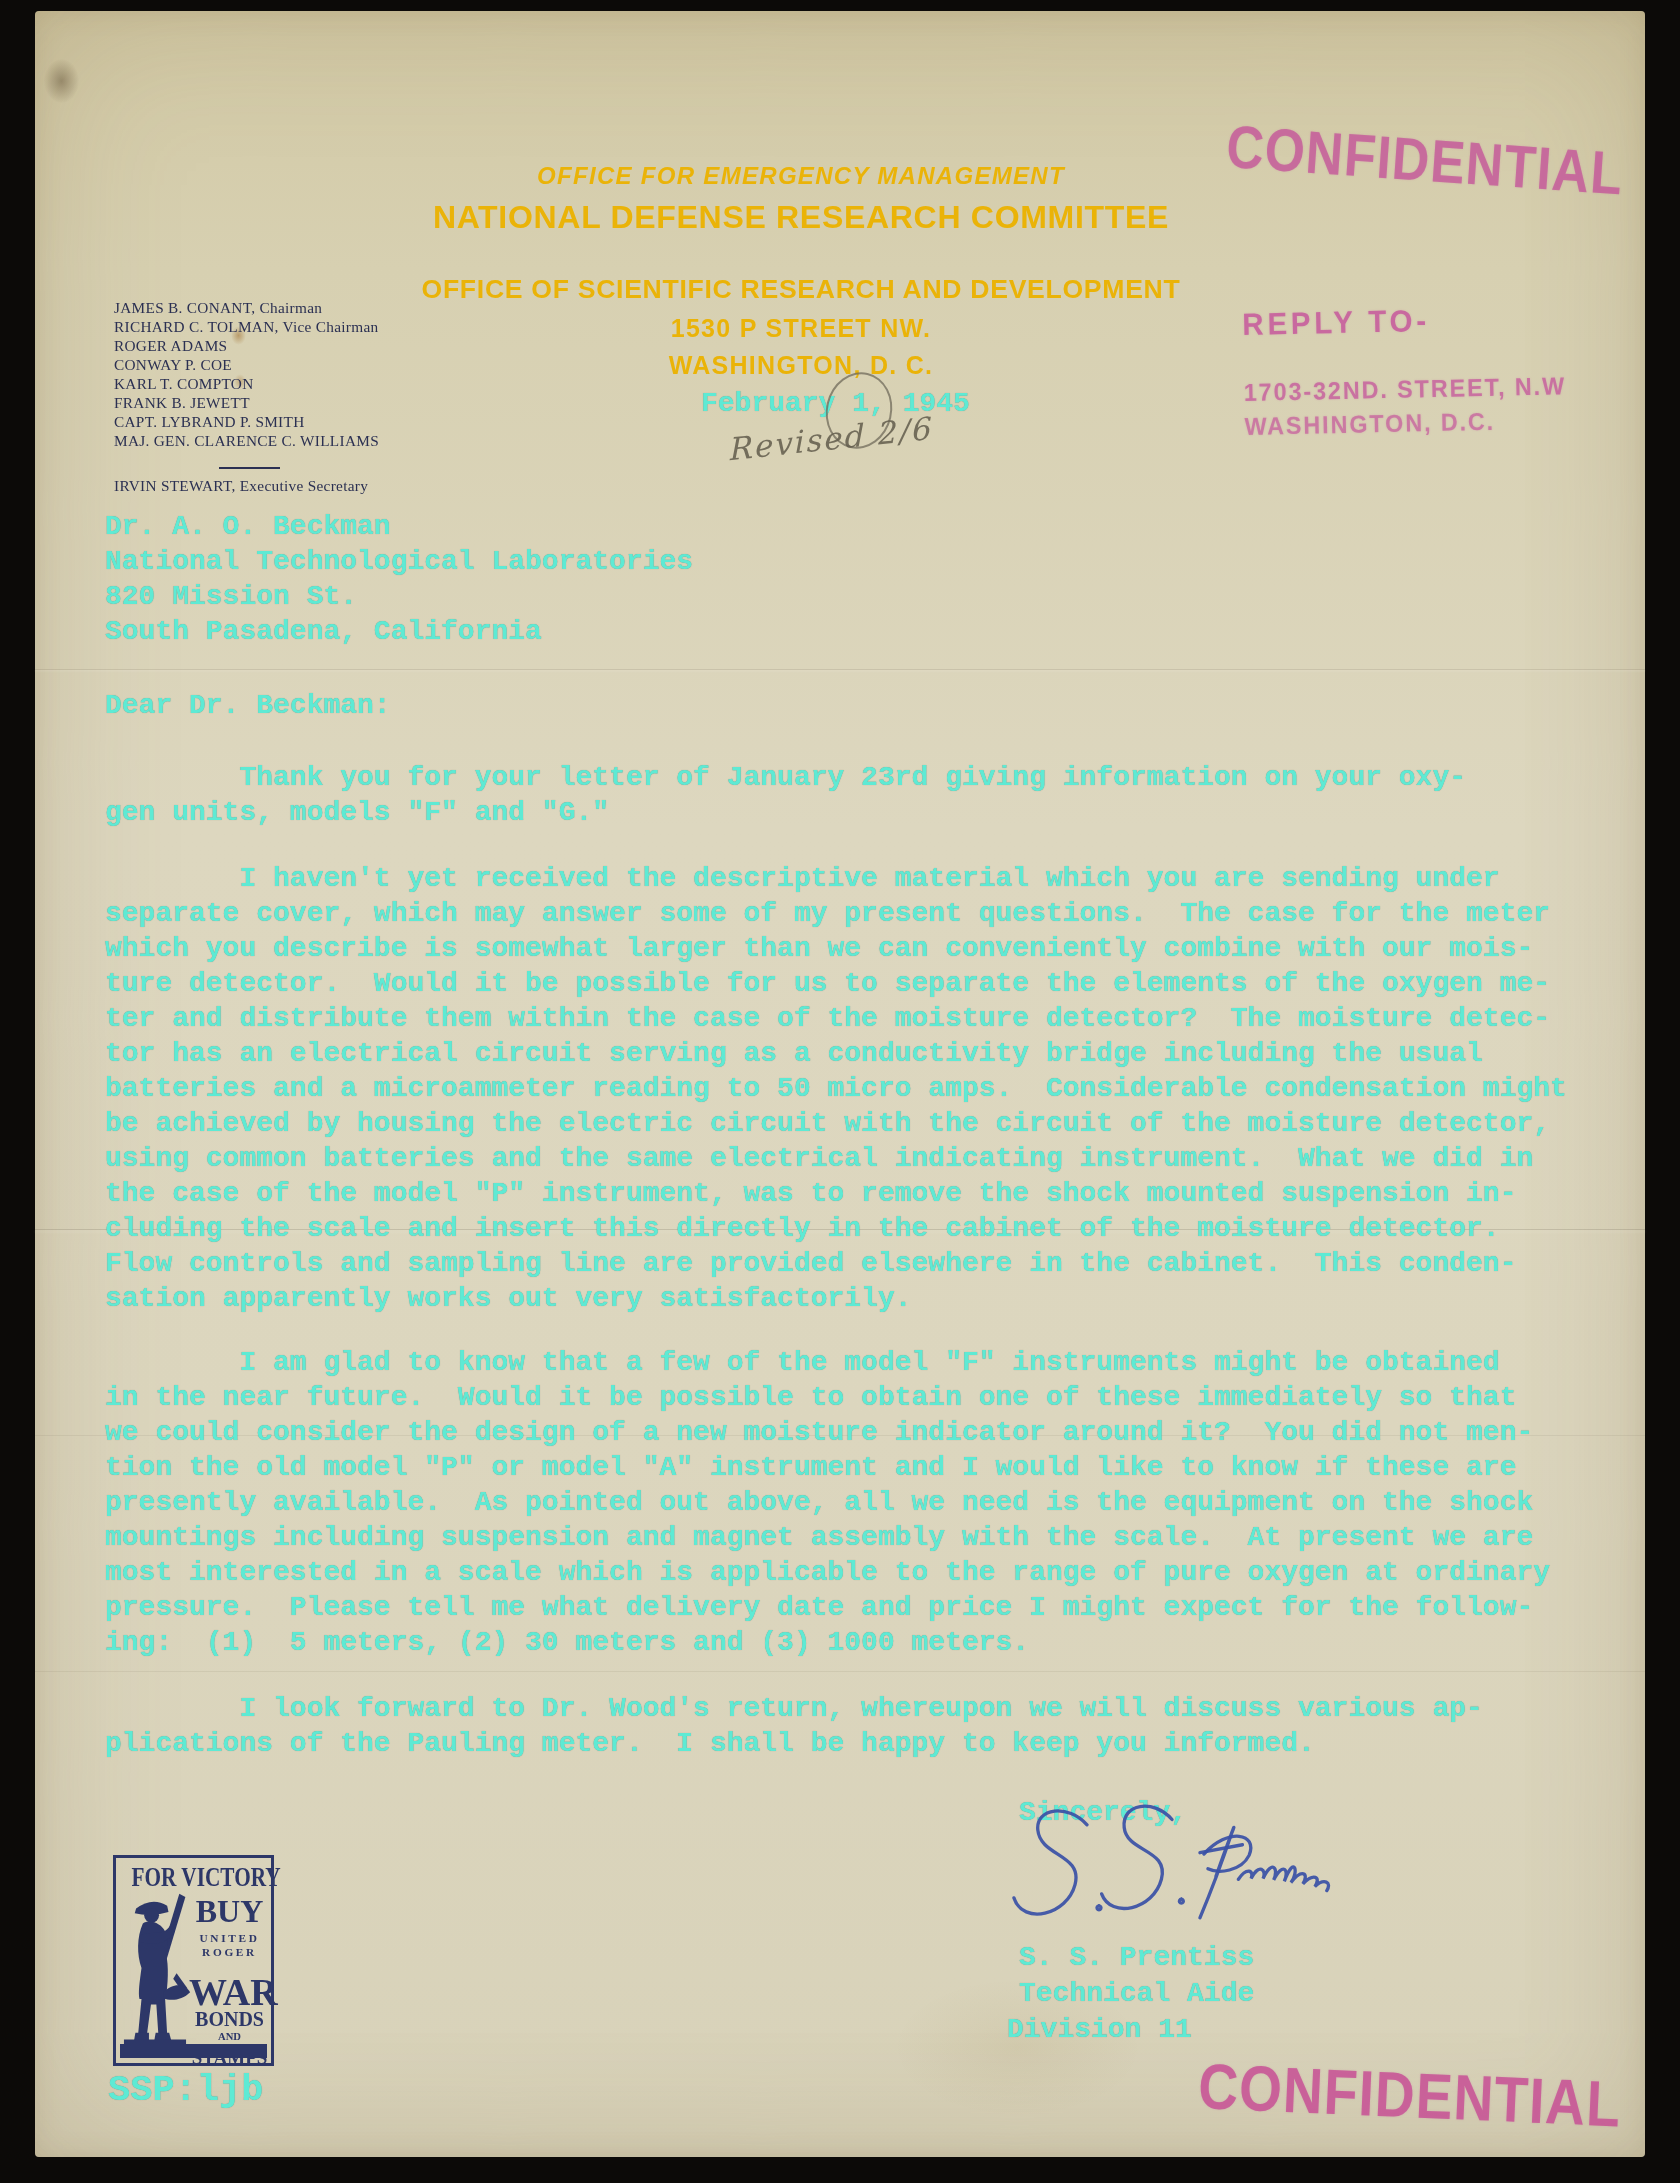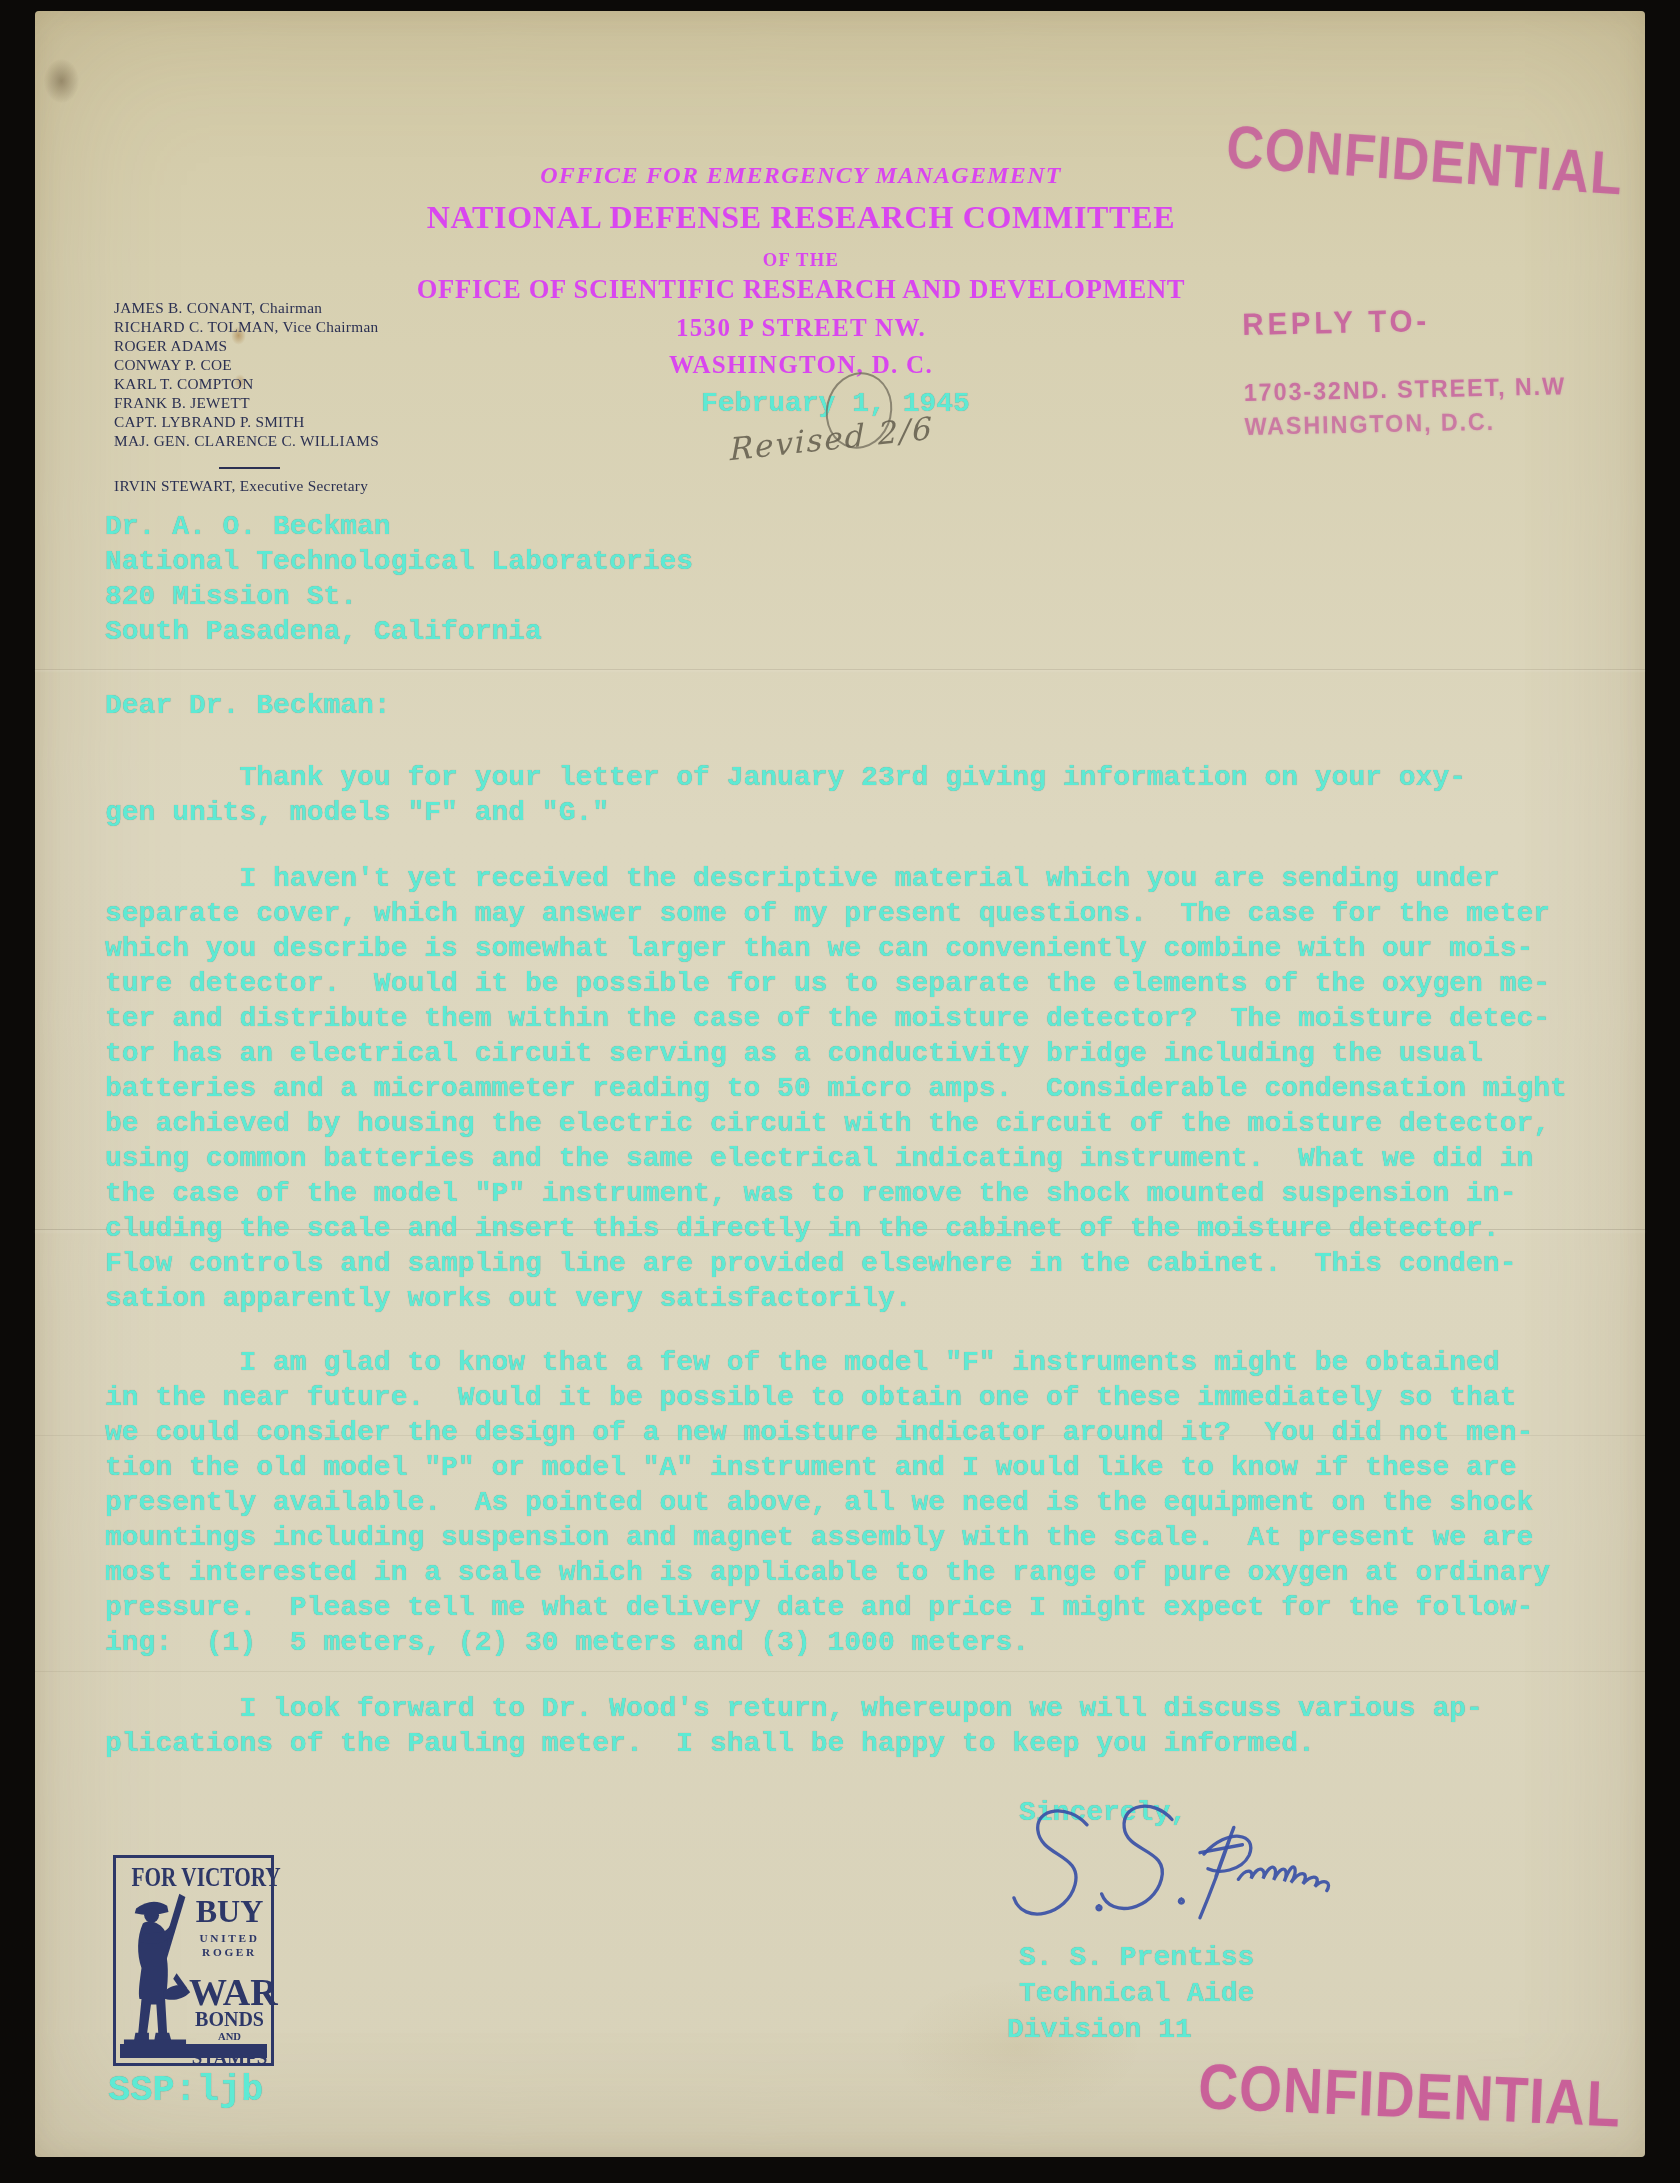"OFFICE FOR EMERGENCY MANAGEMENT" .lh { color: #d946ef -> #eab308; font-family: Liberation Serif, serif -> Liberation Sans, sans-serif }
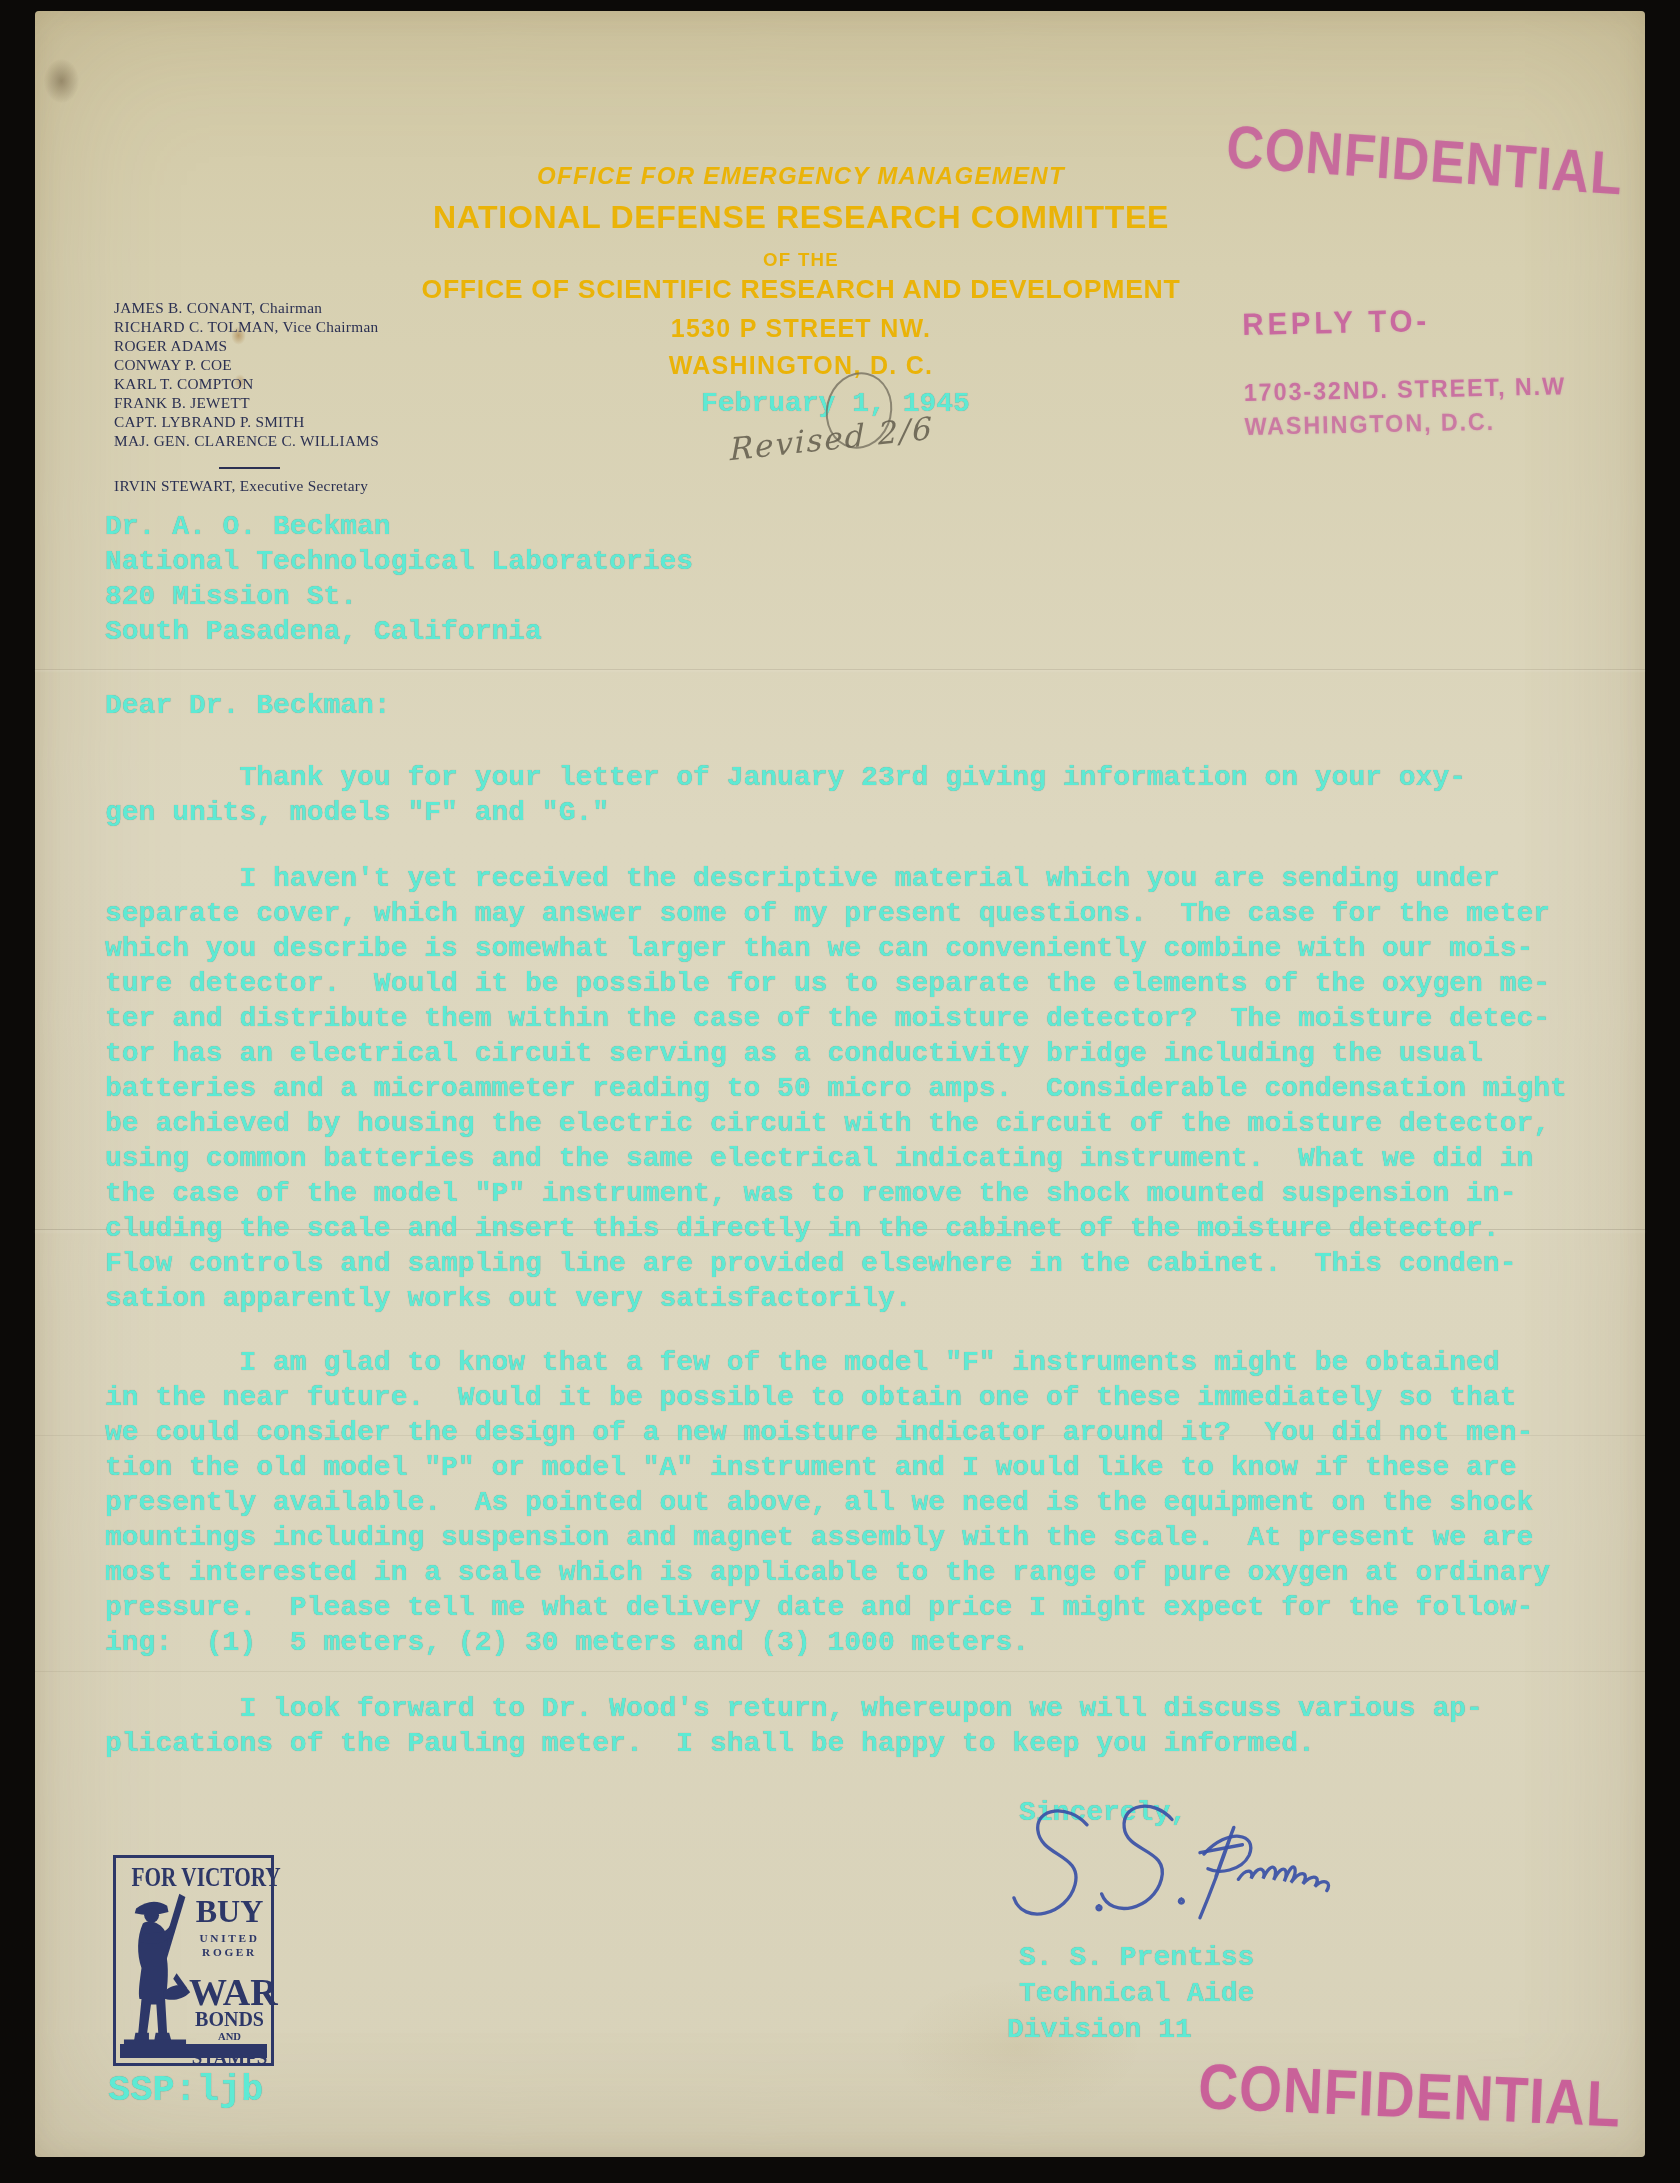"OF THE" div.abs { html: <div>OF THE</div> -> none }
